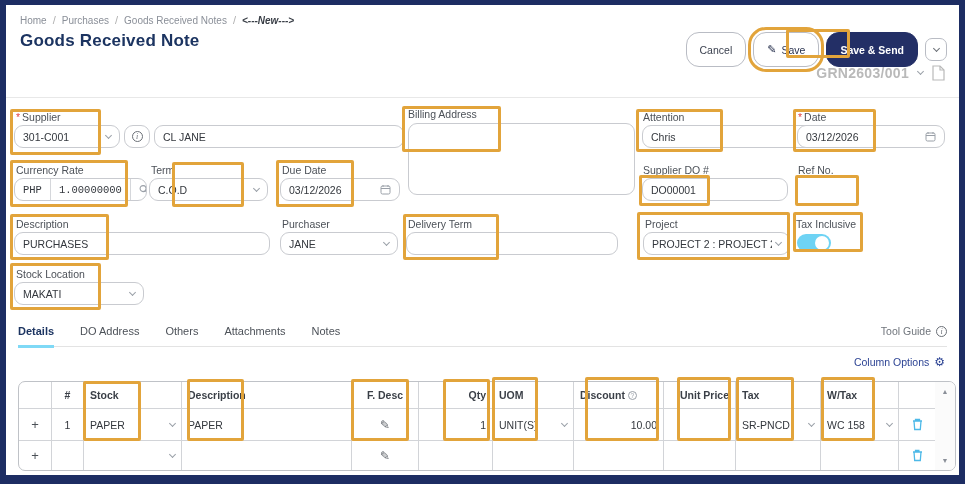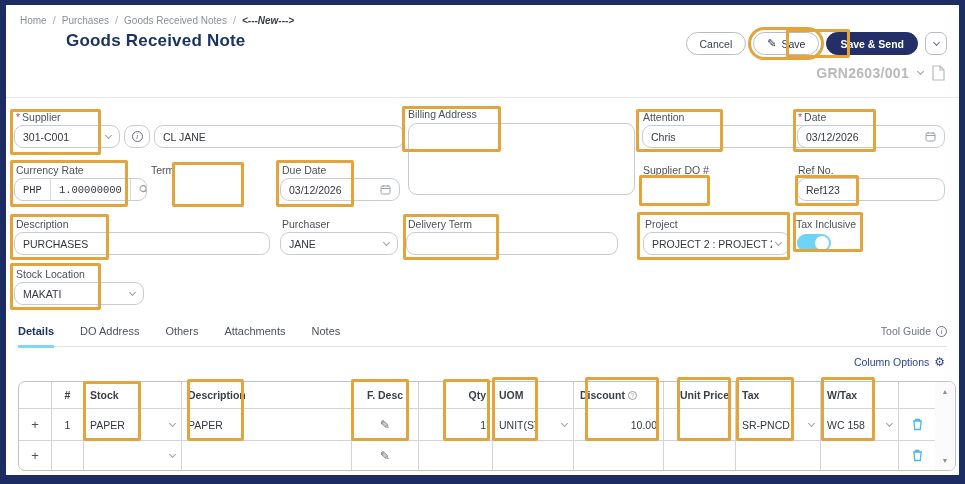"Goods Received Note" .page-title { margin-left: 46px -> none }
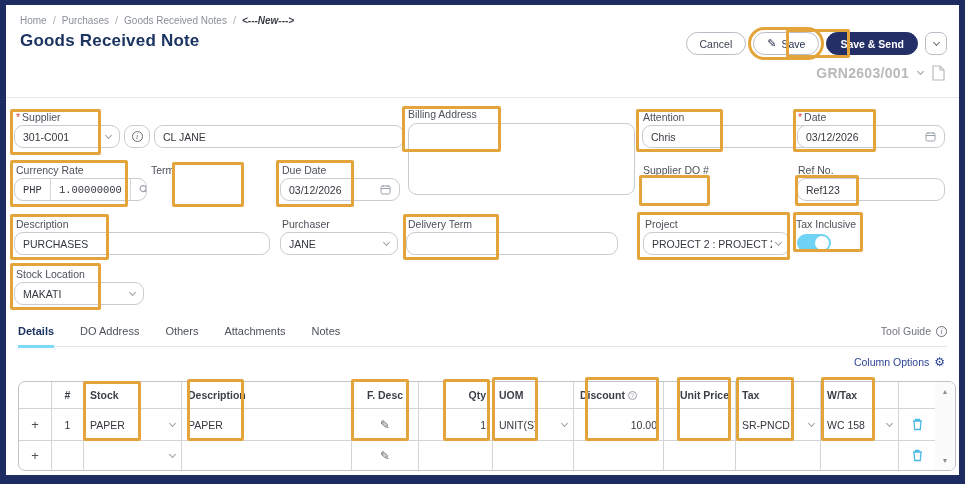"Cancel" .btn { height: 23px -> 35px }
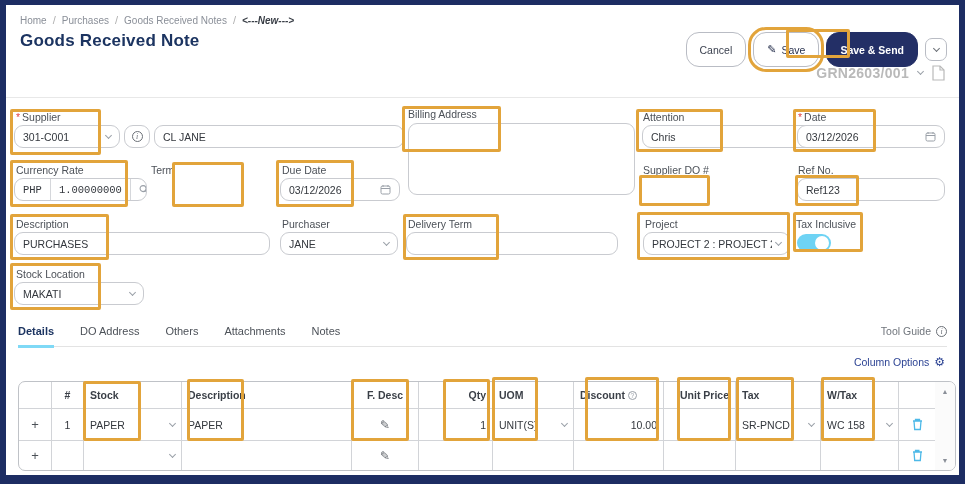"C.O.D" div.ctrl { html: none -> <div> <span>C.O.D</span> <span></span> </div> }
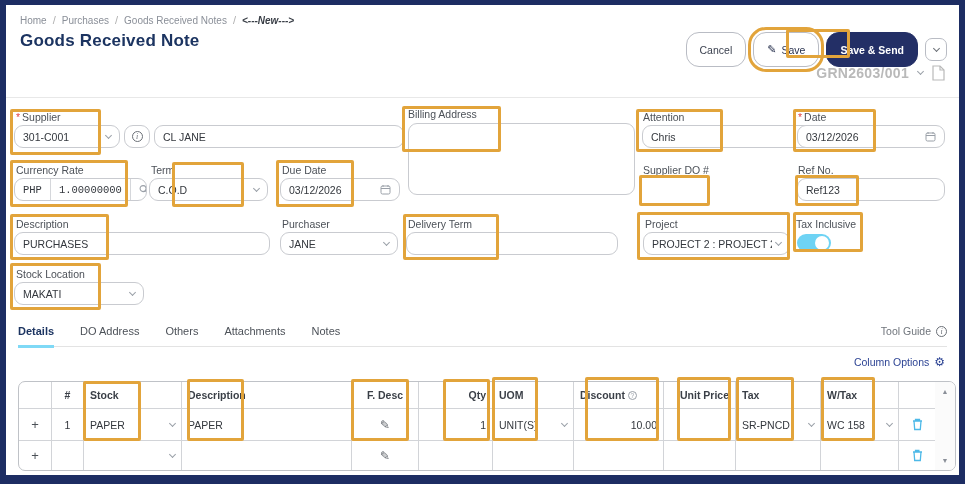"DO00001" div.ctrl { html: none -> <div> <span>DO00001</span> </div> }
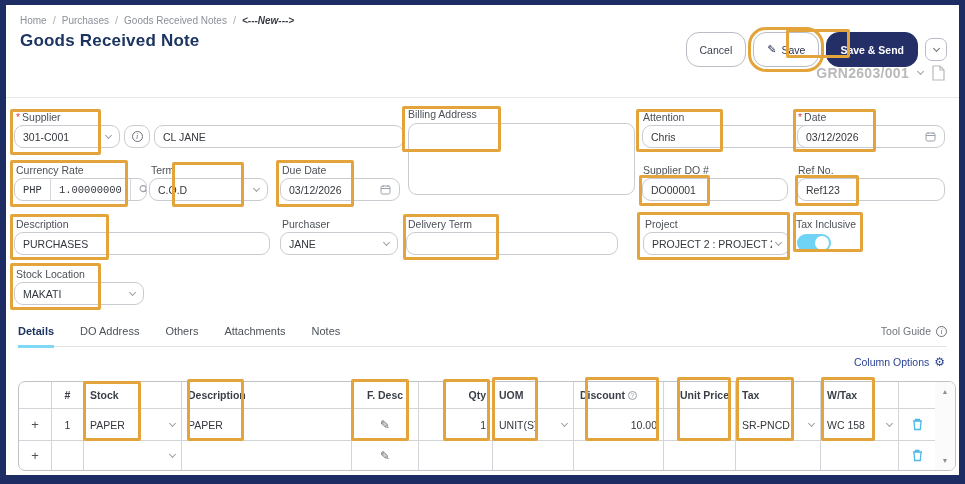"Ref123" div.ctrl { html: <div> <span>Ref123</span> </div> -> none }
